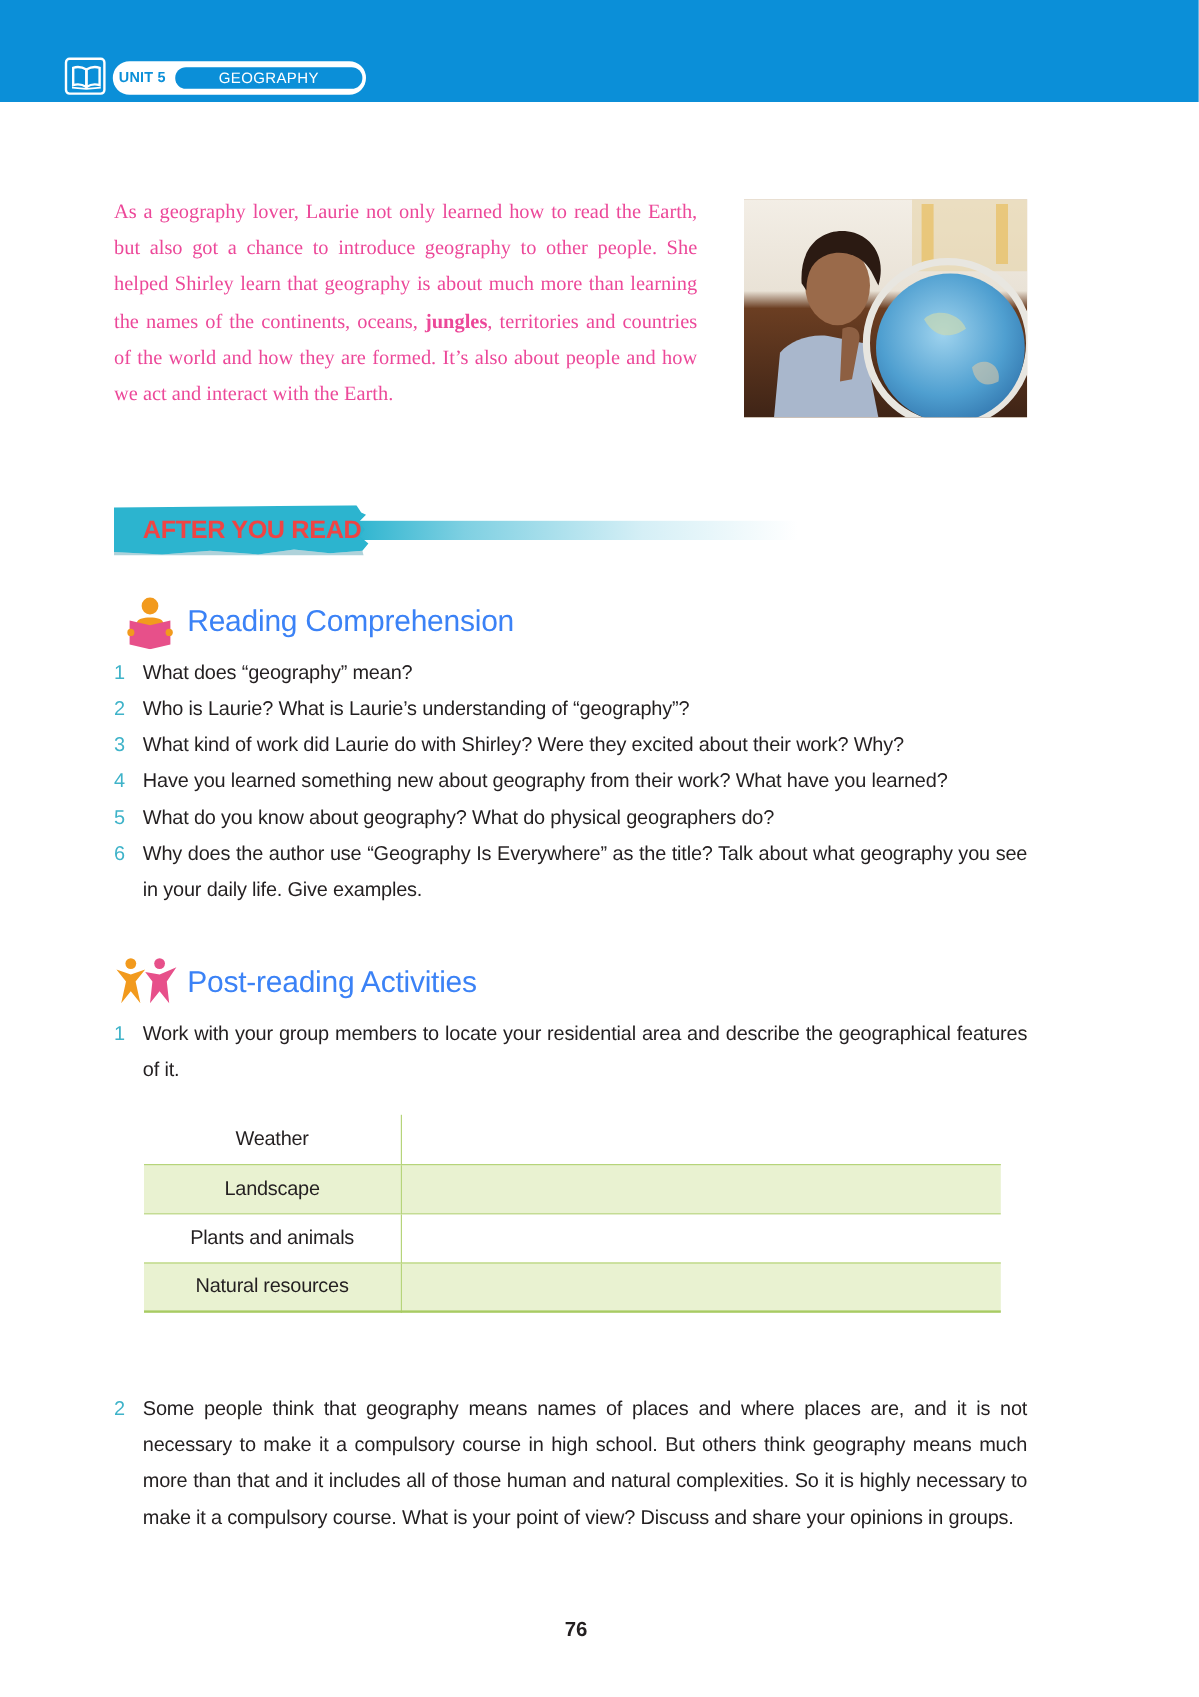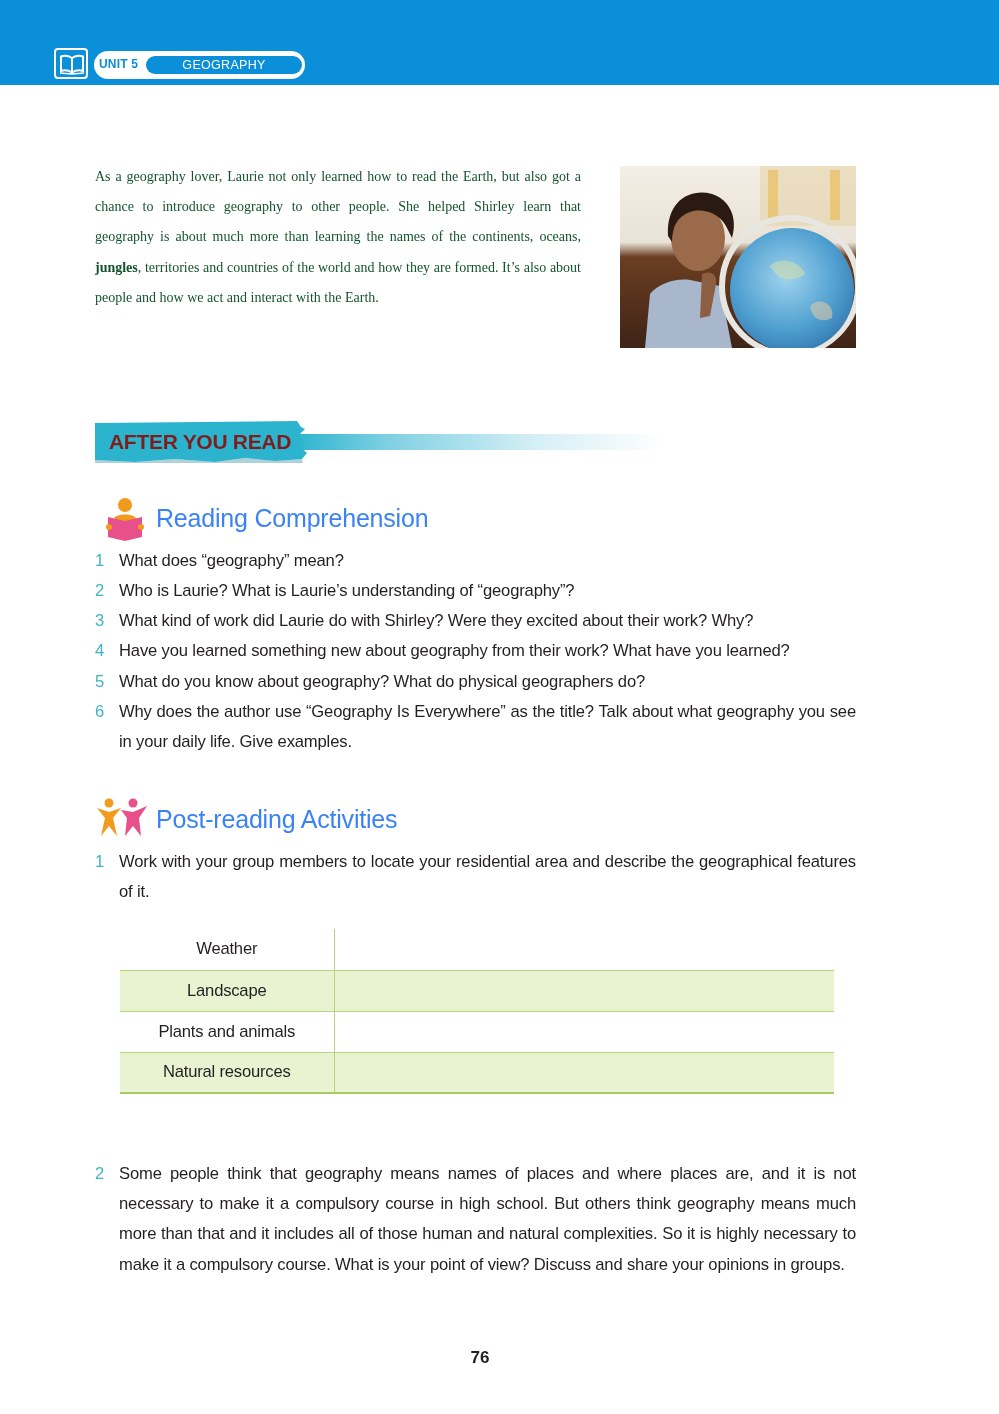"As a geography lover, Laurie" .intro { color: #14532d -> #ec4899; font-size: 14px -> 17px }
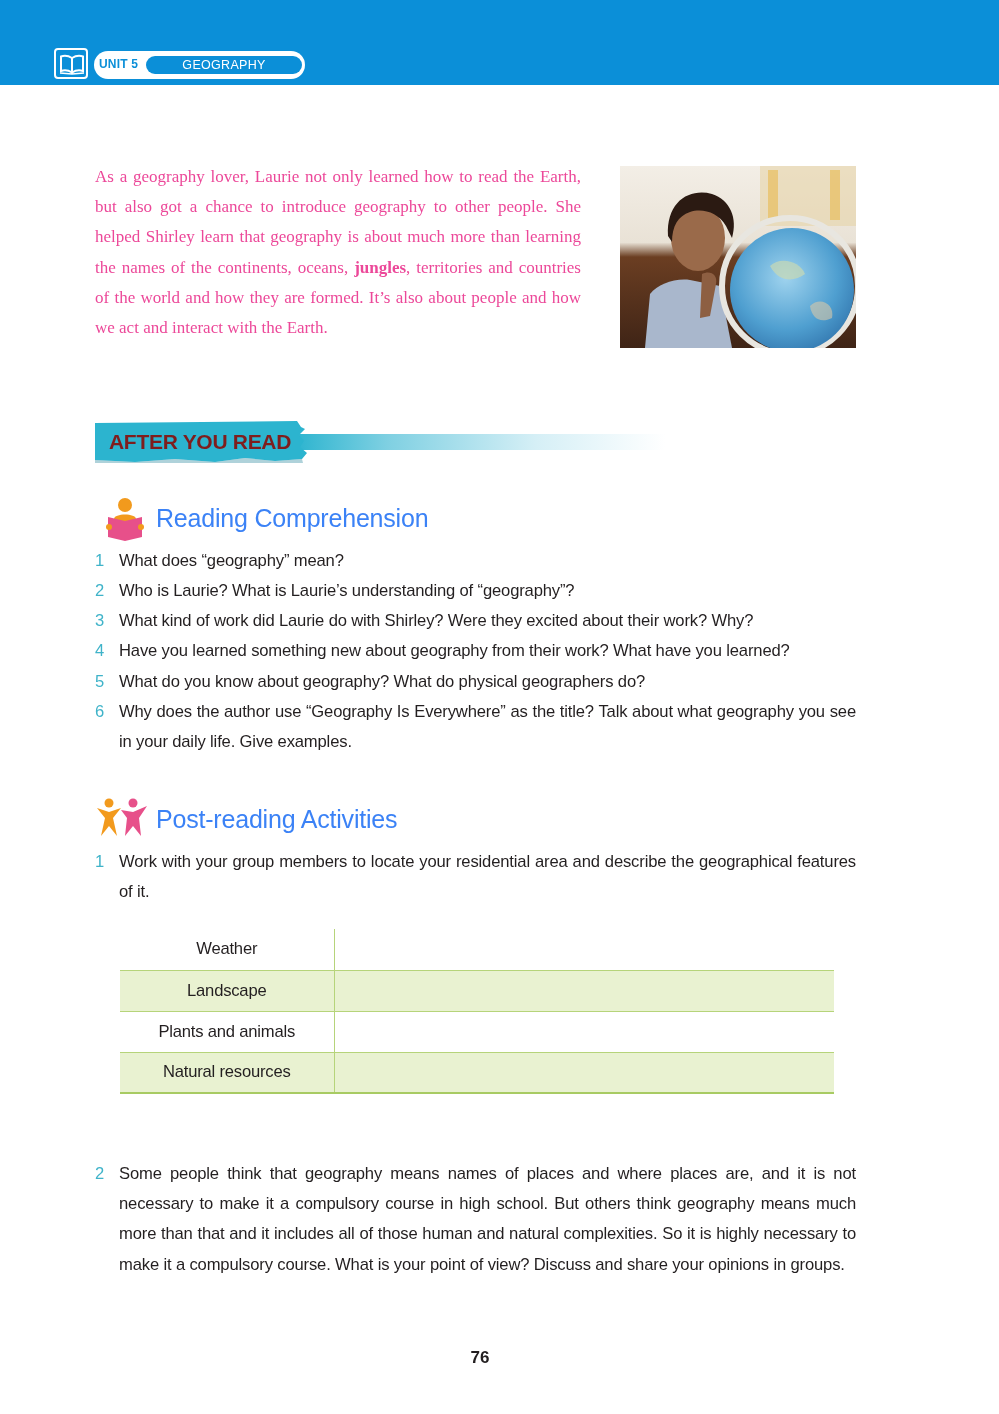"AFTER YOU READ" .ayr-text { color: #7f1d1d -> #ef4444; left: 14px -> 24px }
